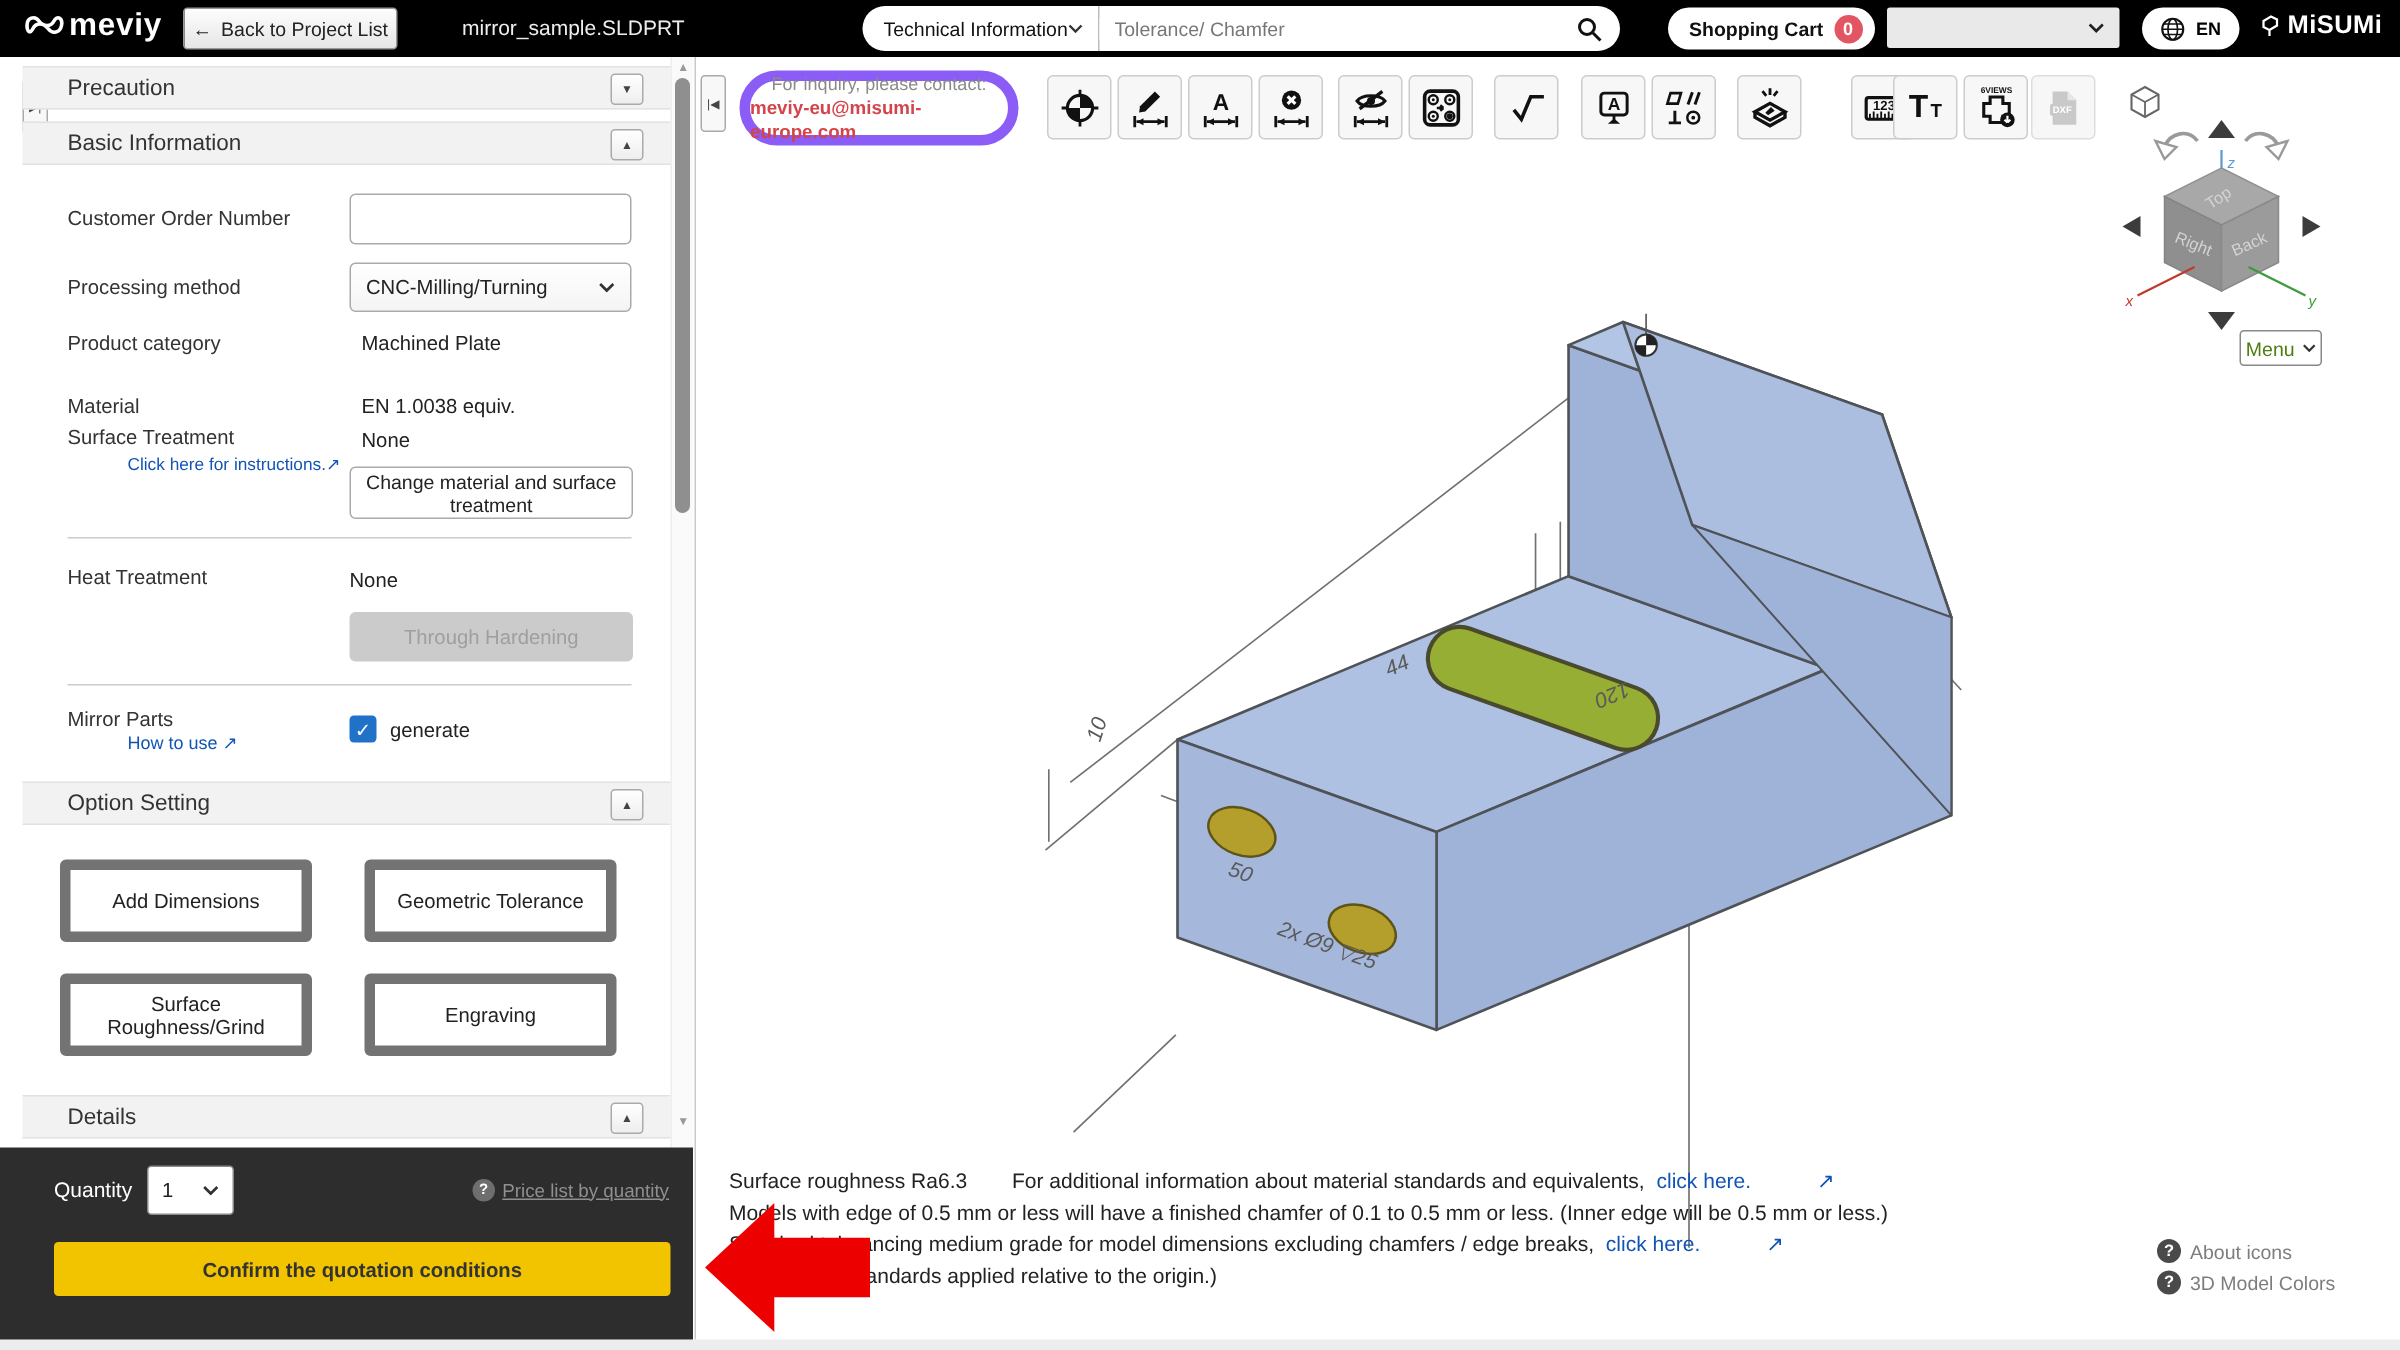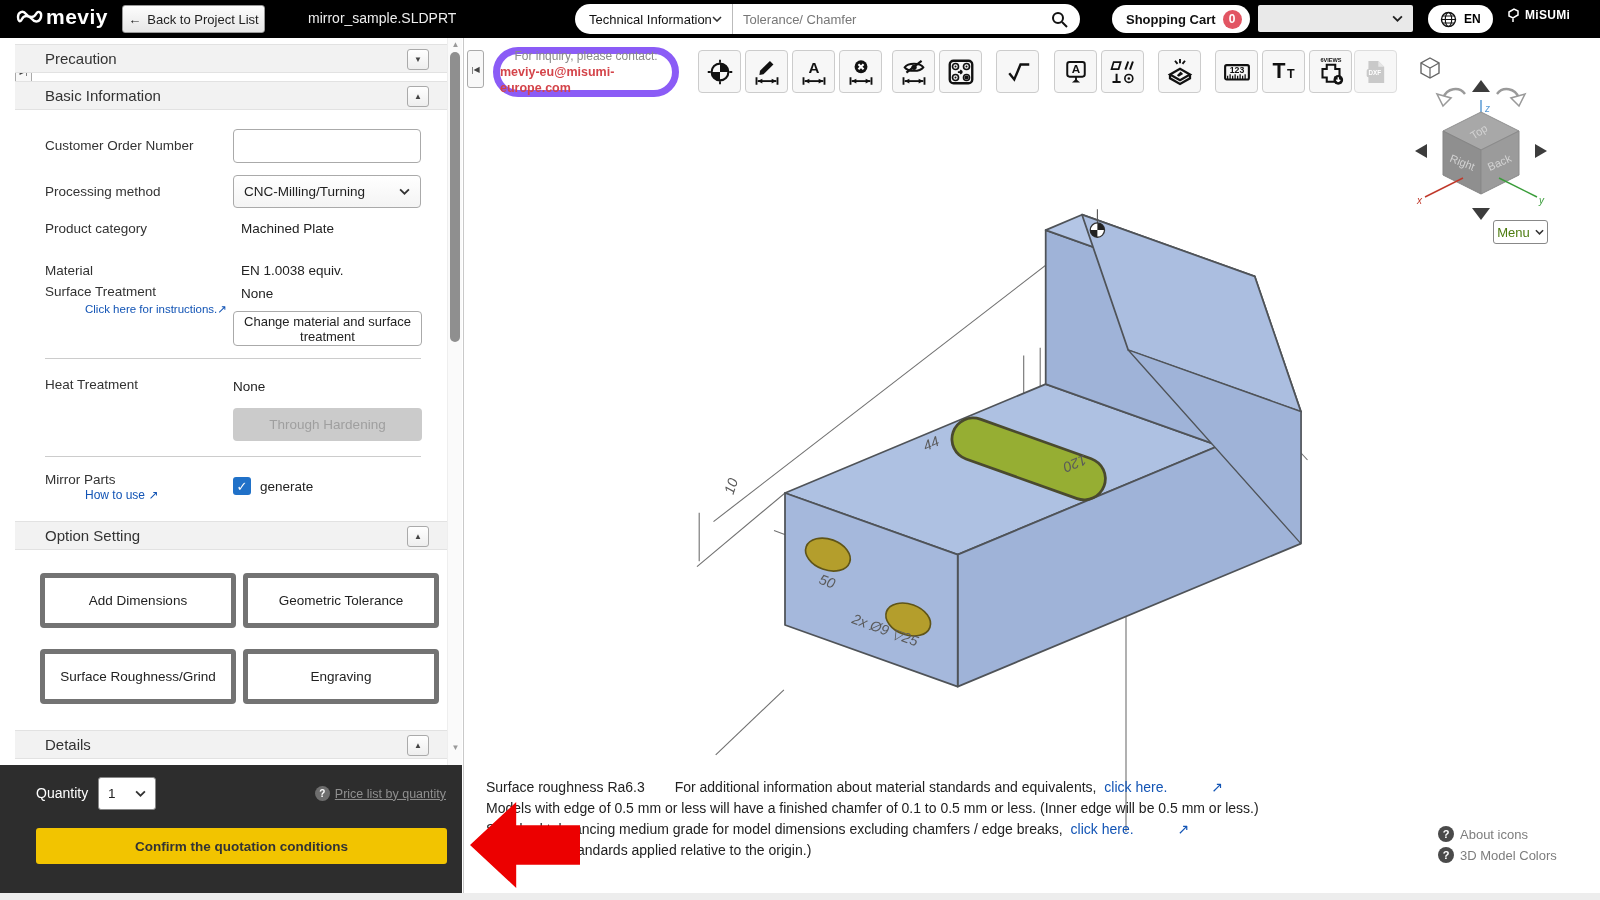"MiSUMi" .brand { font-size: 12px -> 17px }
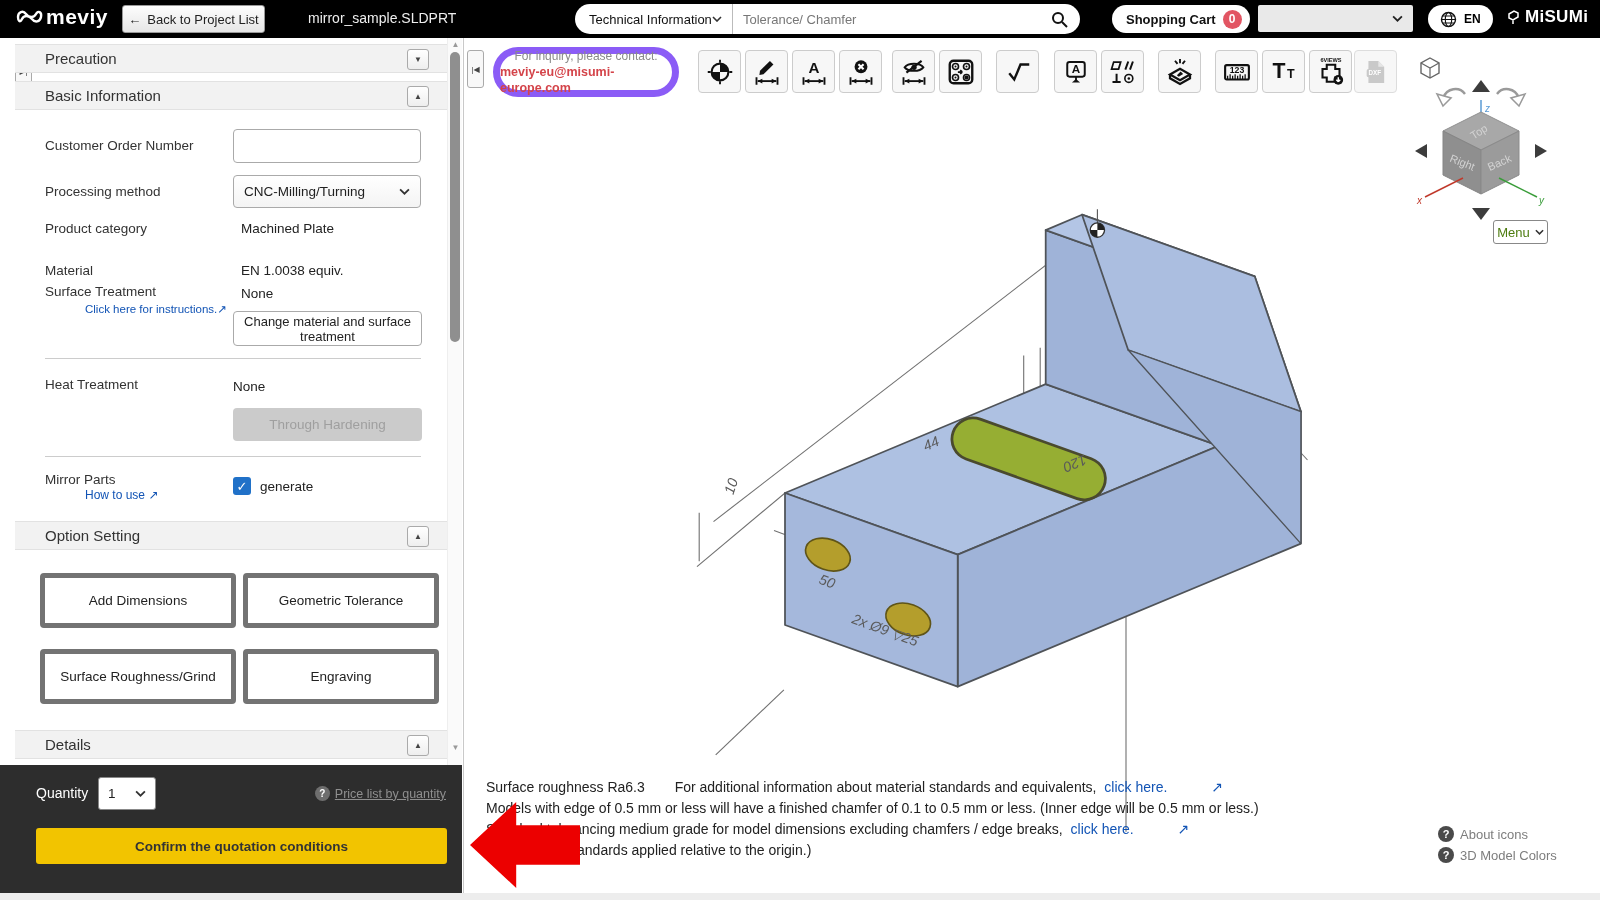"123" div.tool-btn { left: 751px -> 770px }
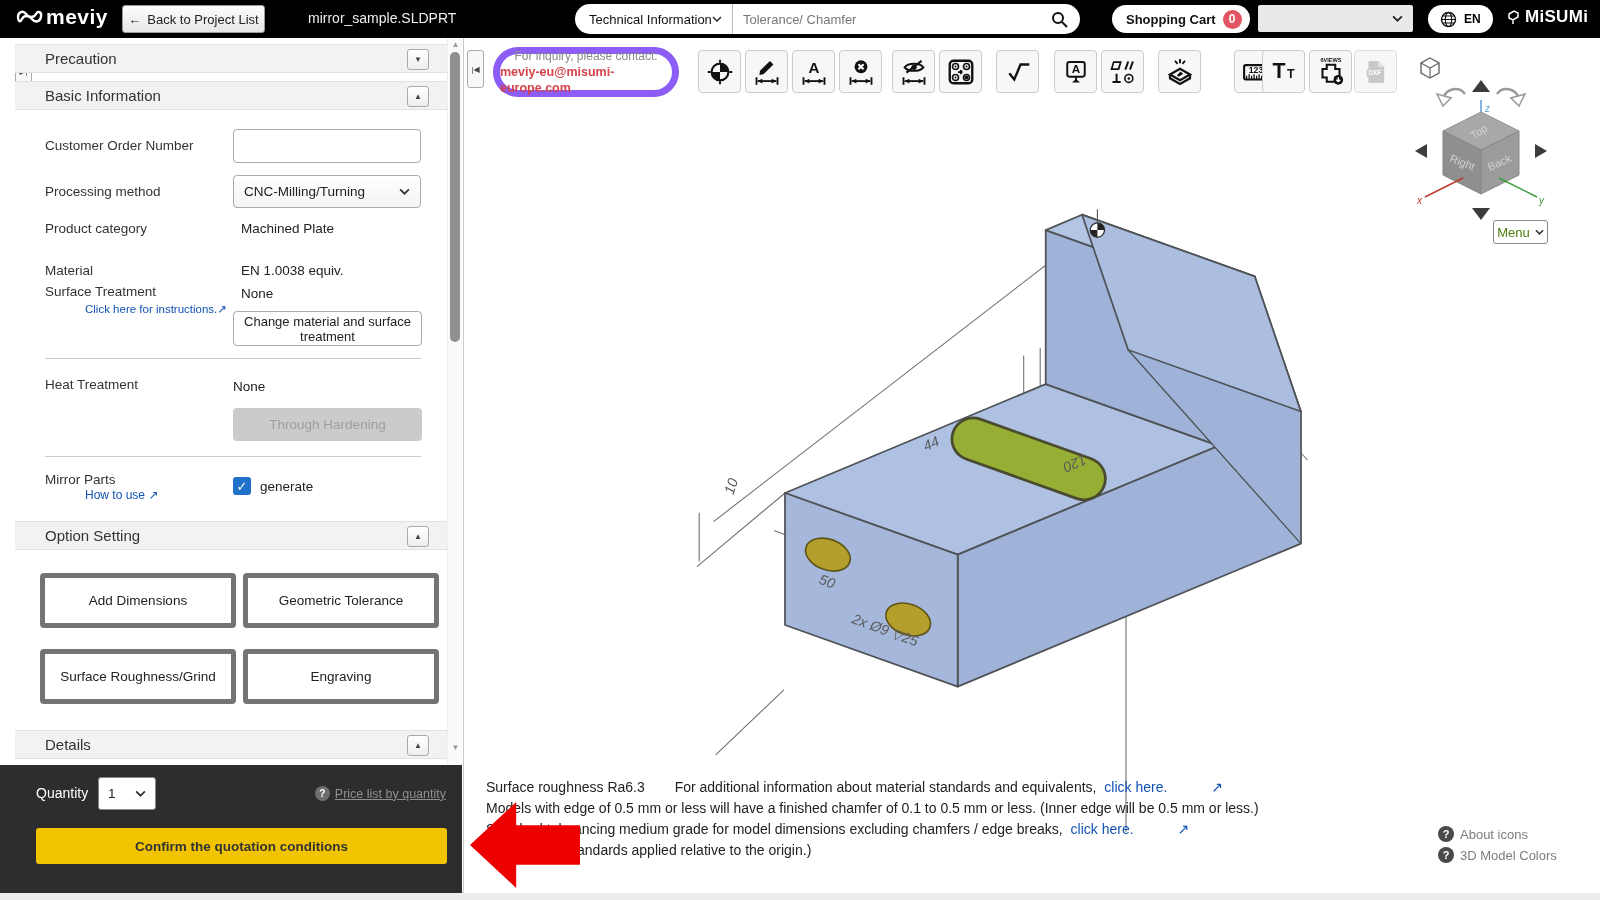"Add Dimensions" .opt-btn { border: 5px solid #737373 -> 7px solid #737373; width: 196px -> 168px }
